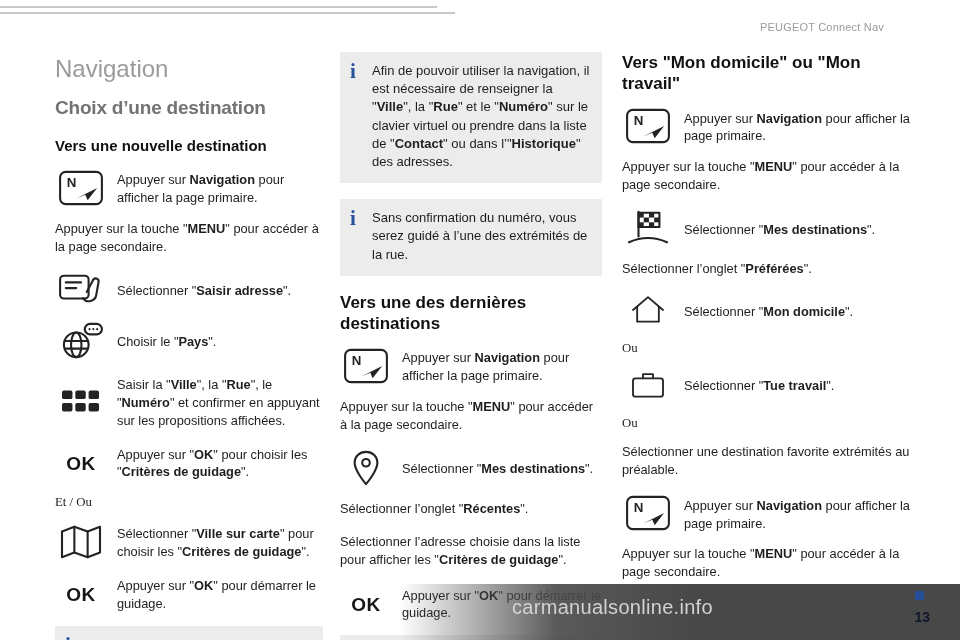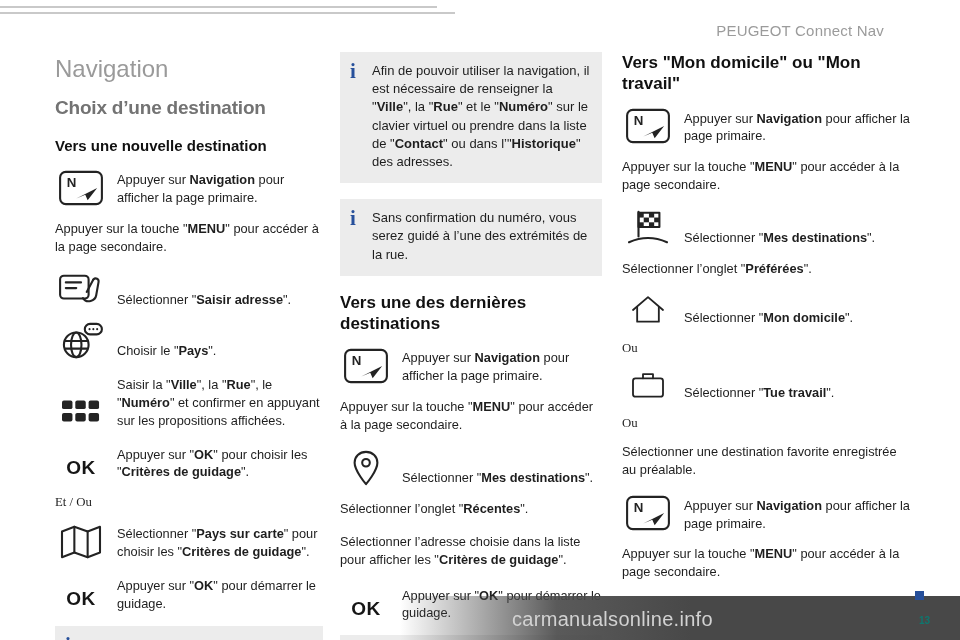"PEUGEOT Connect Nav" .brand { font-size: 15px -> 11px }
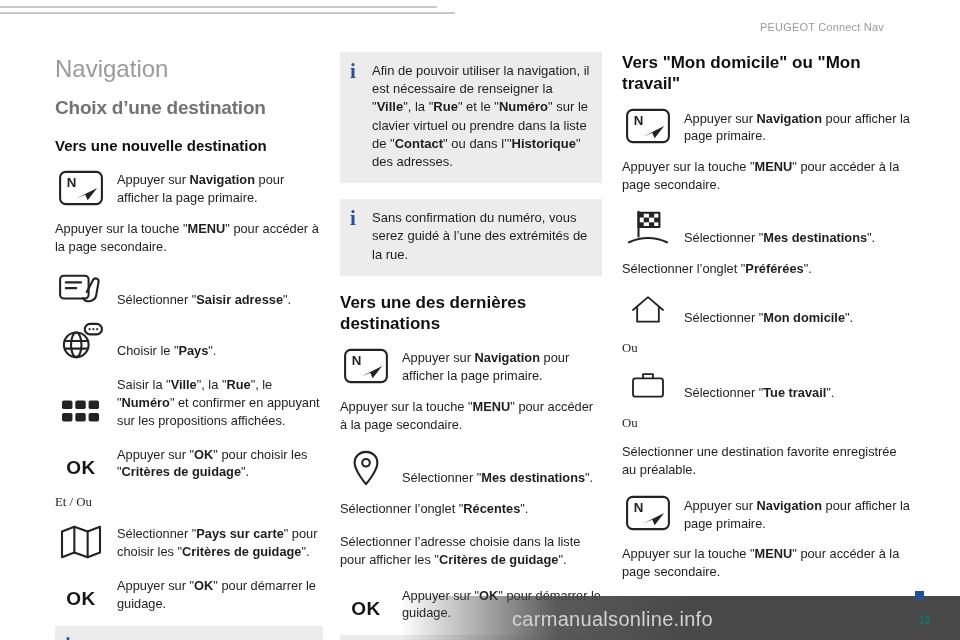"Appuyer sur Navigation pour afficher" .step { align-items: flex-end -> center }
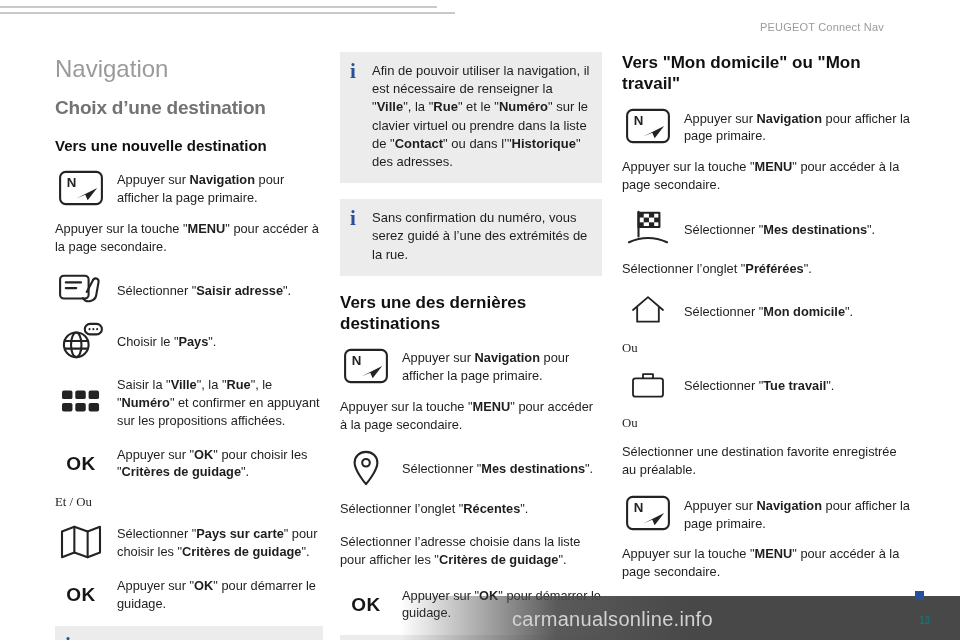"Sélectionner une destination favorite" p.para { text: enregistrée -> extrémités }
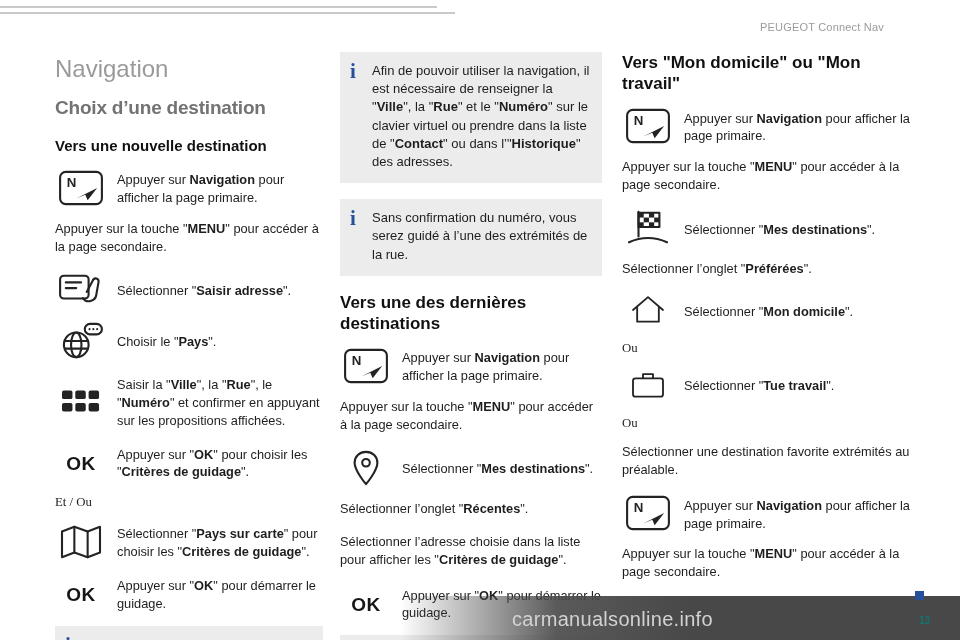"Pays sur carte" b { text: Pays -> Ville }
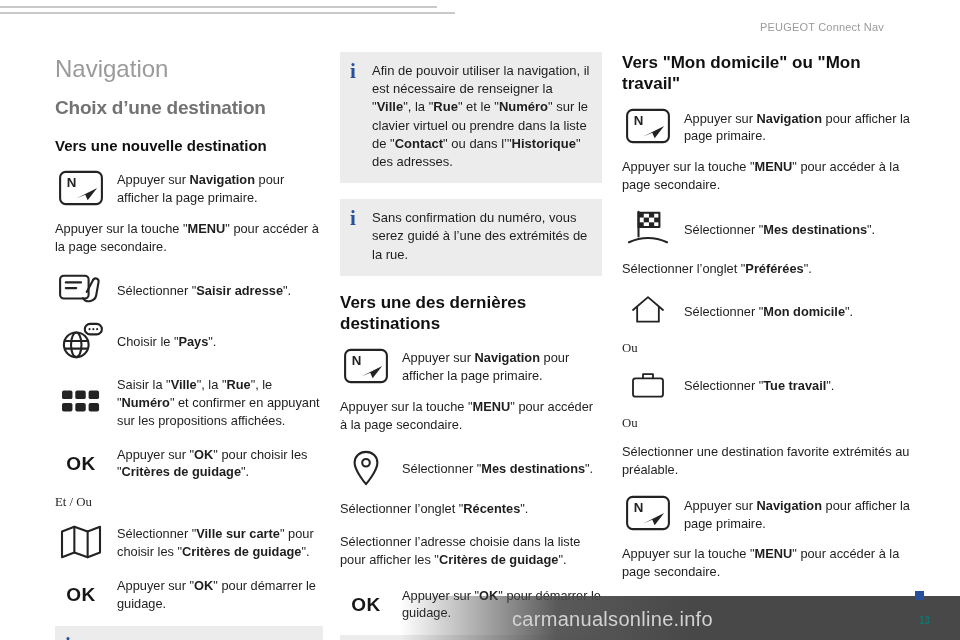"carmanualsonline.info" .watermark { height: 44px -> 56px }
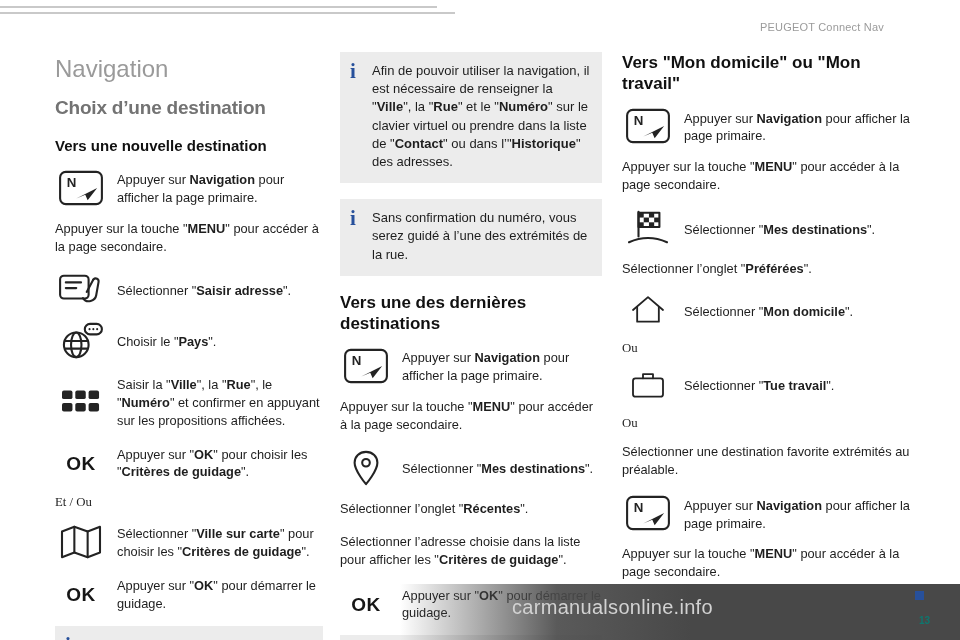"13" .pageno { color: #0f766e -> #0f172a; font-size: 10px -> 14px }
